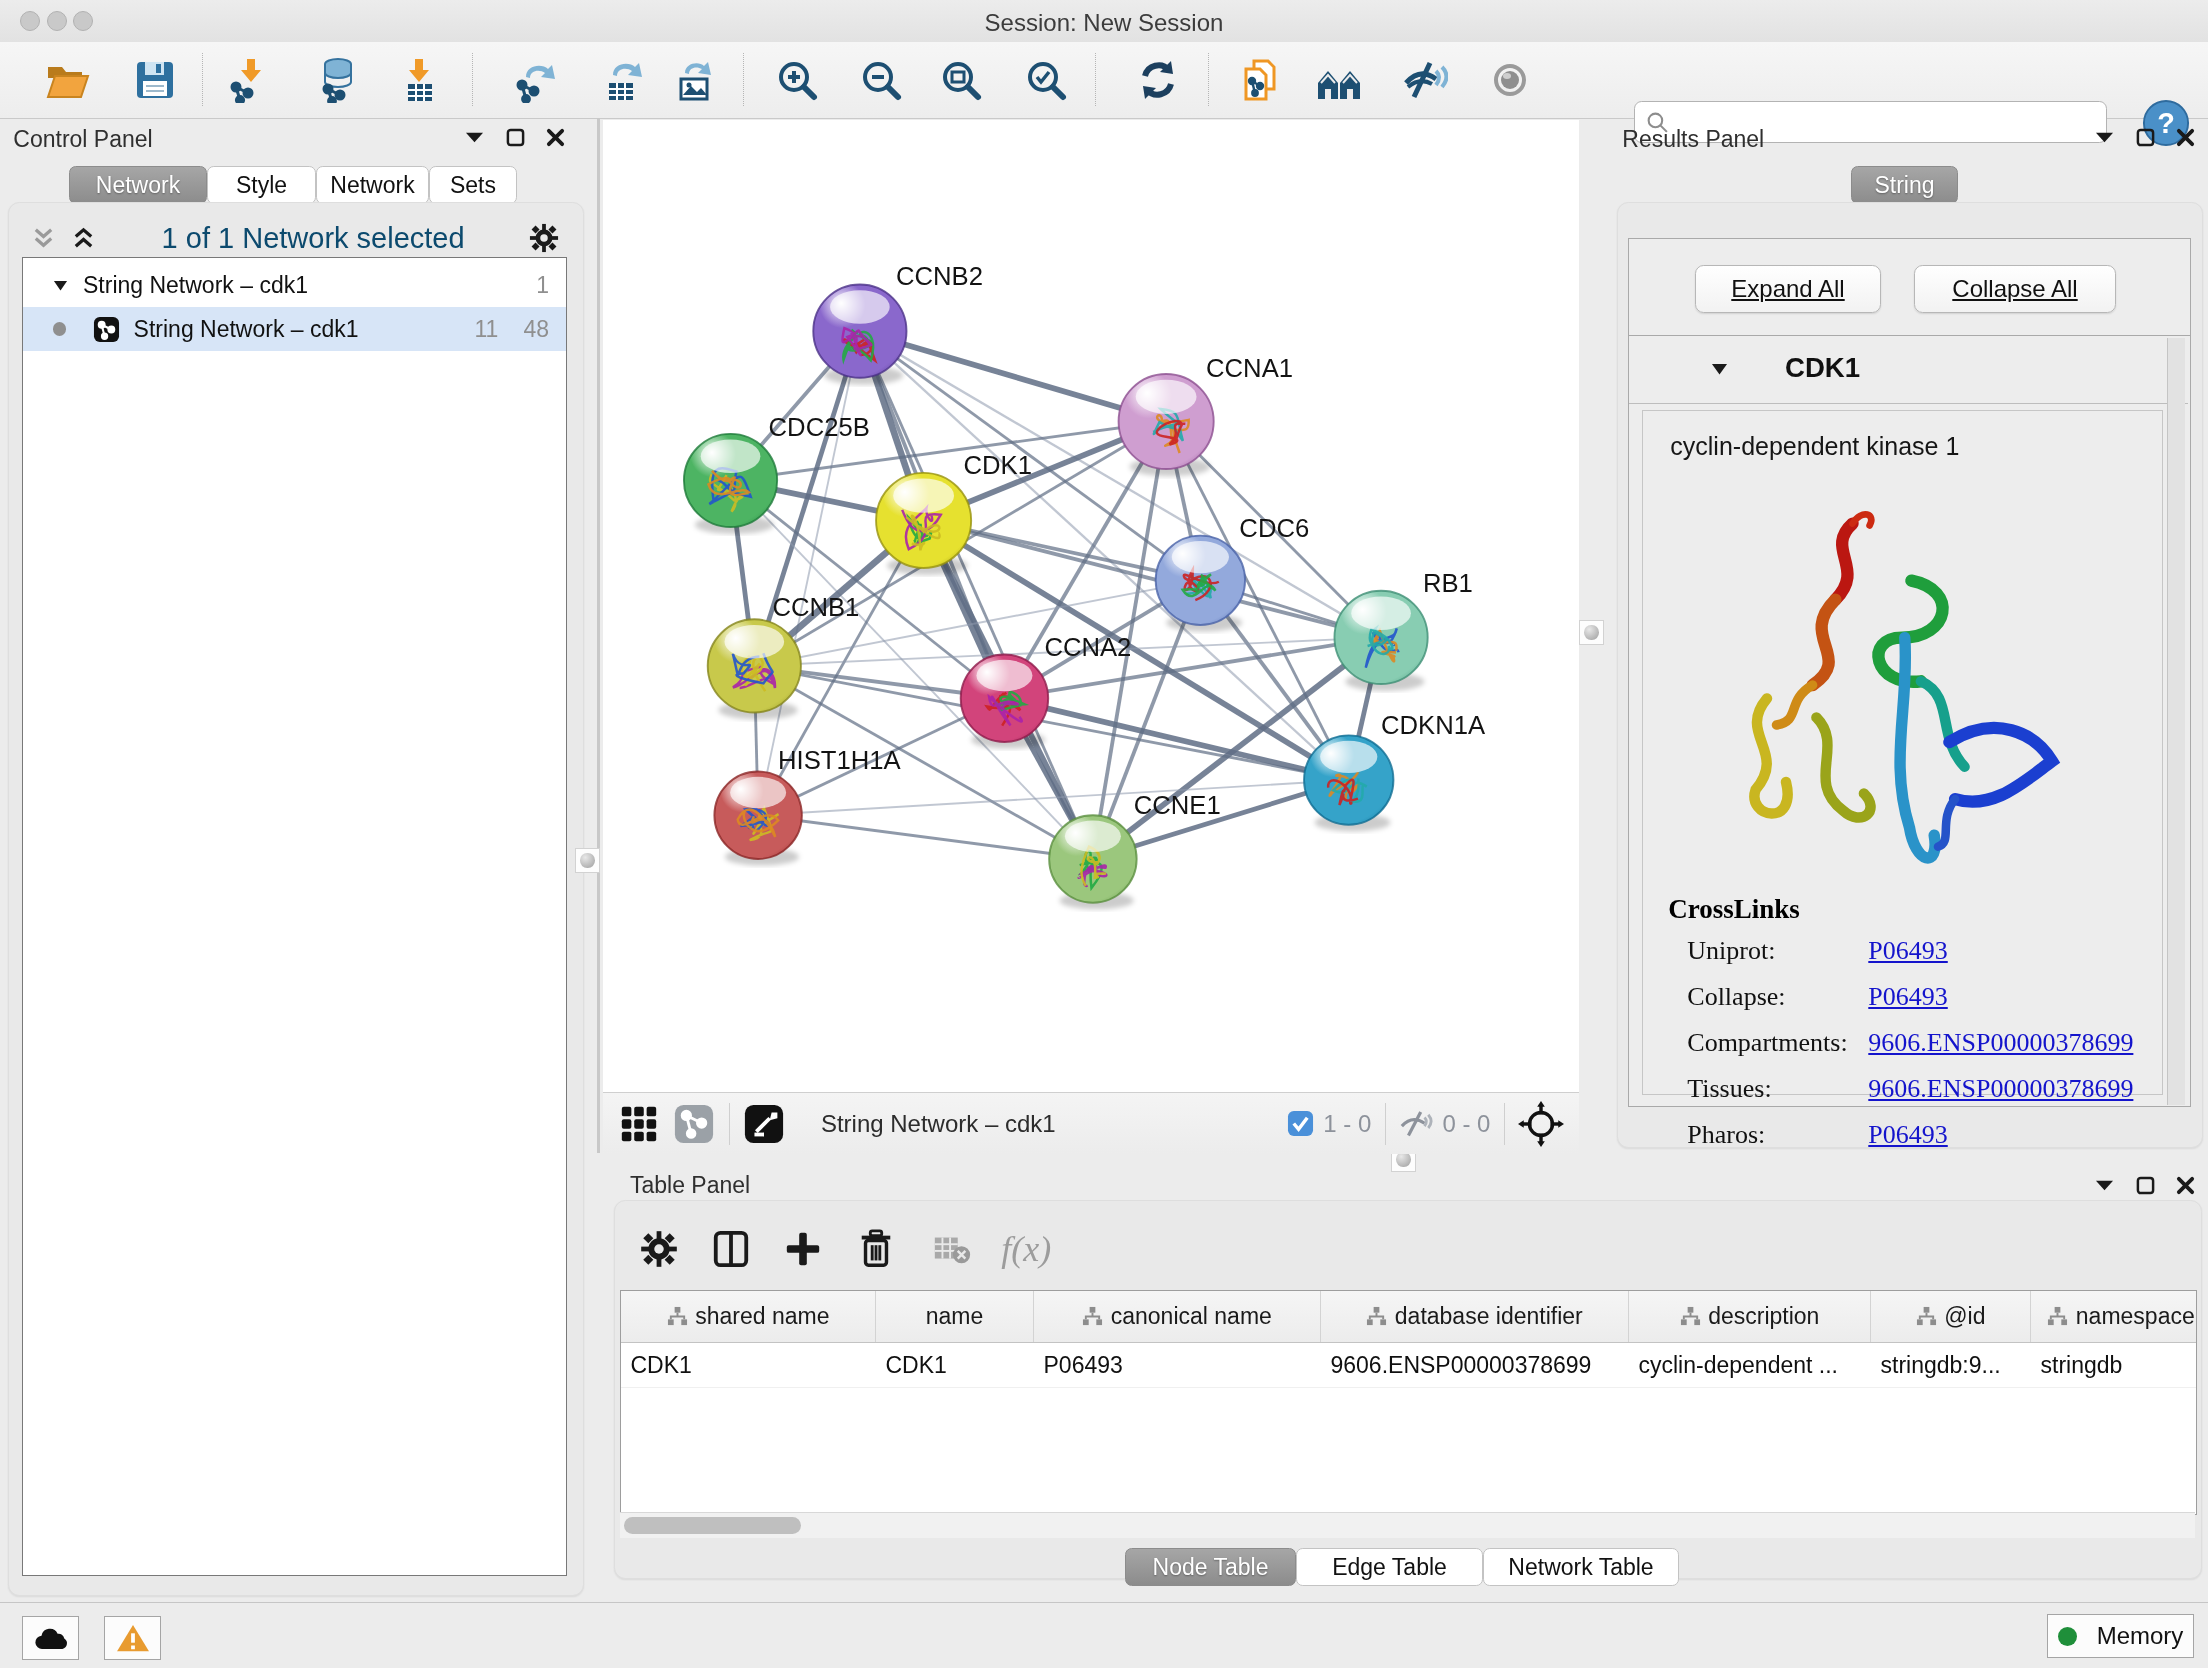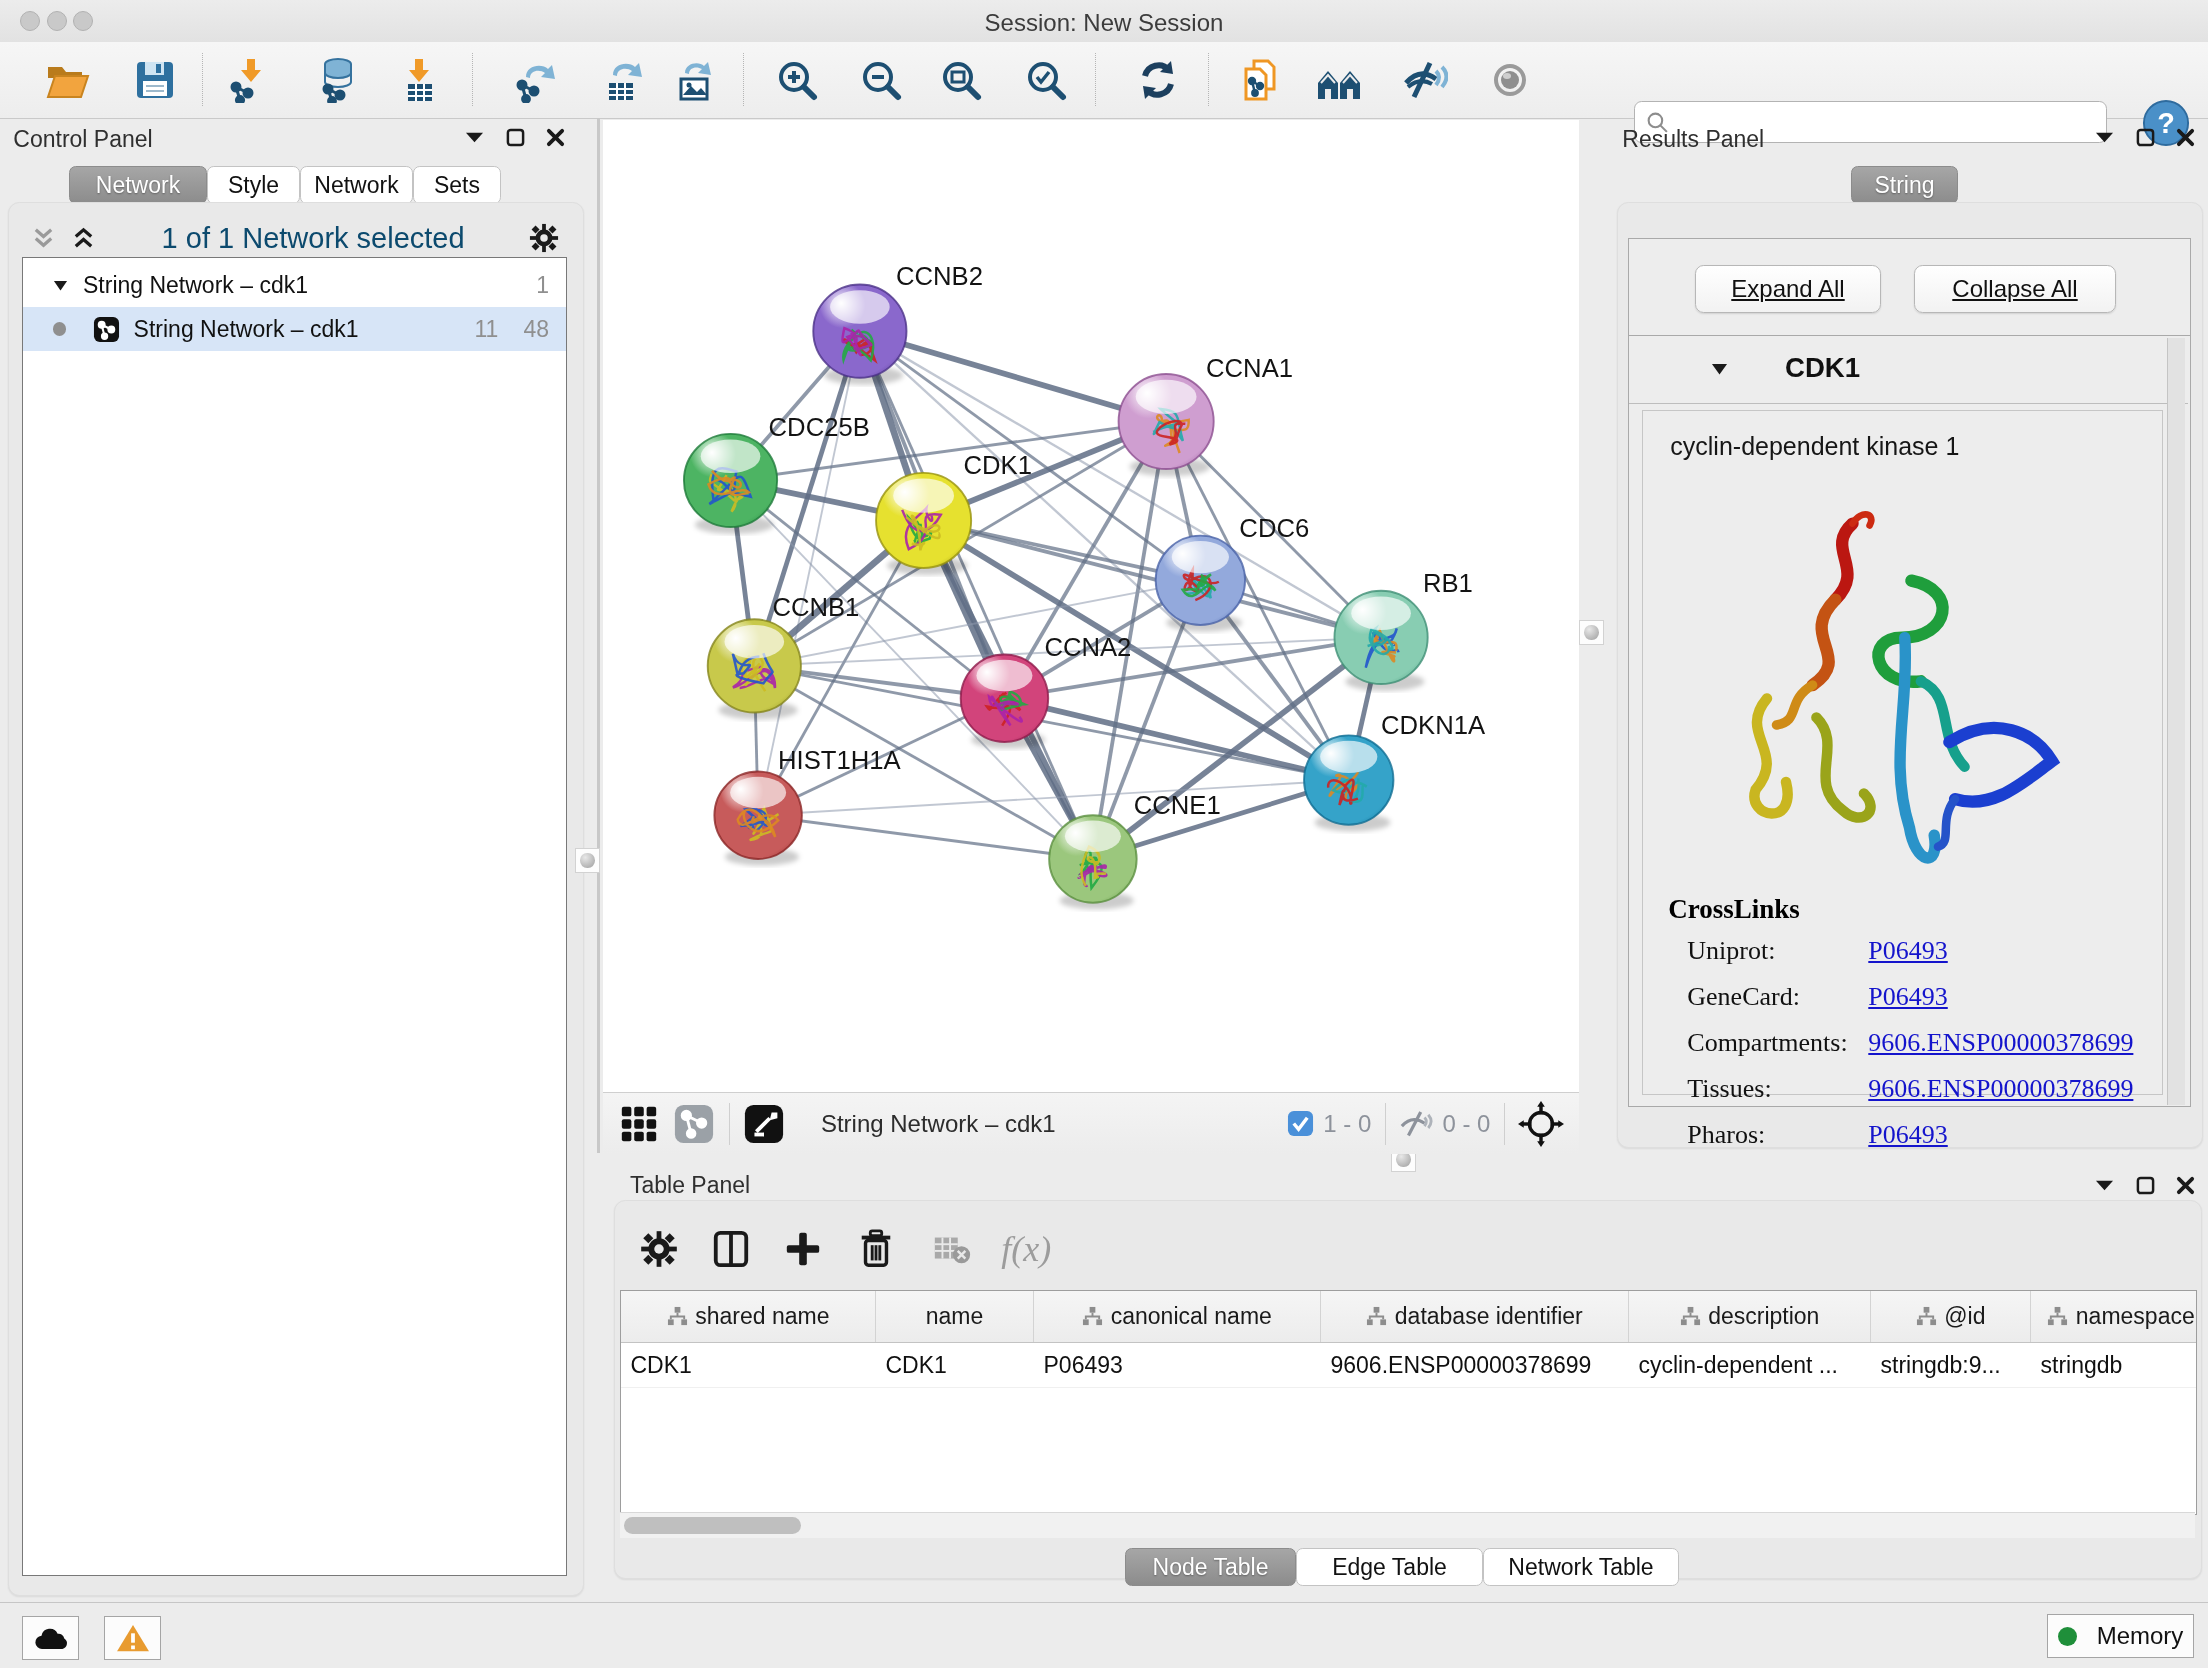"Style" div.tab { width: 93px -> 109px }
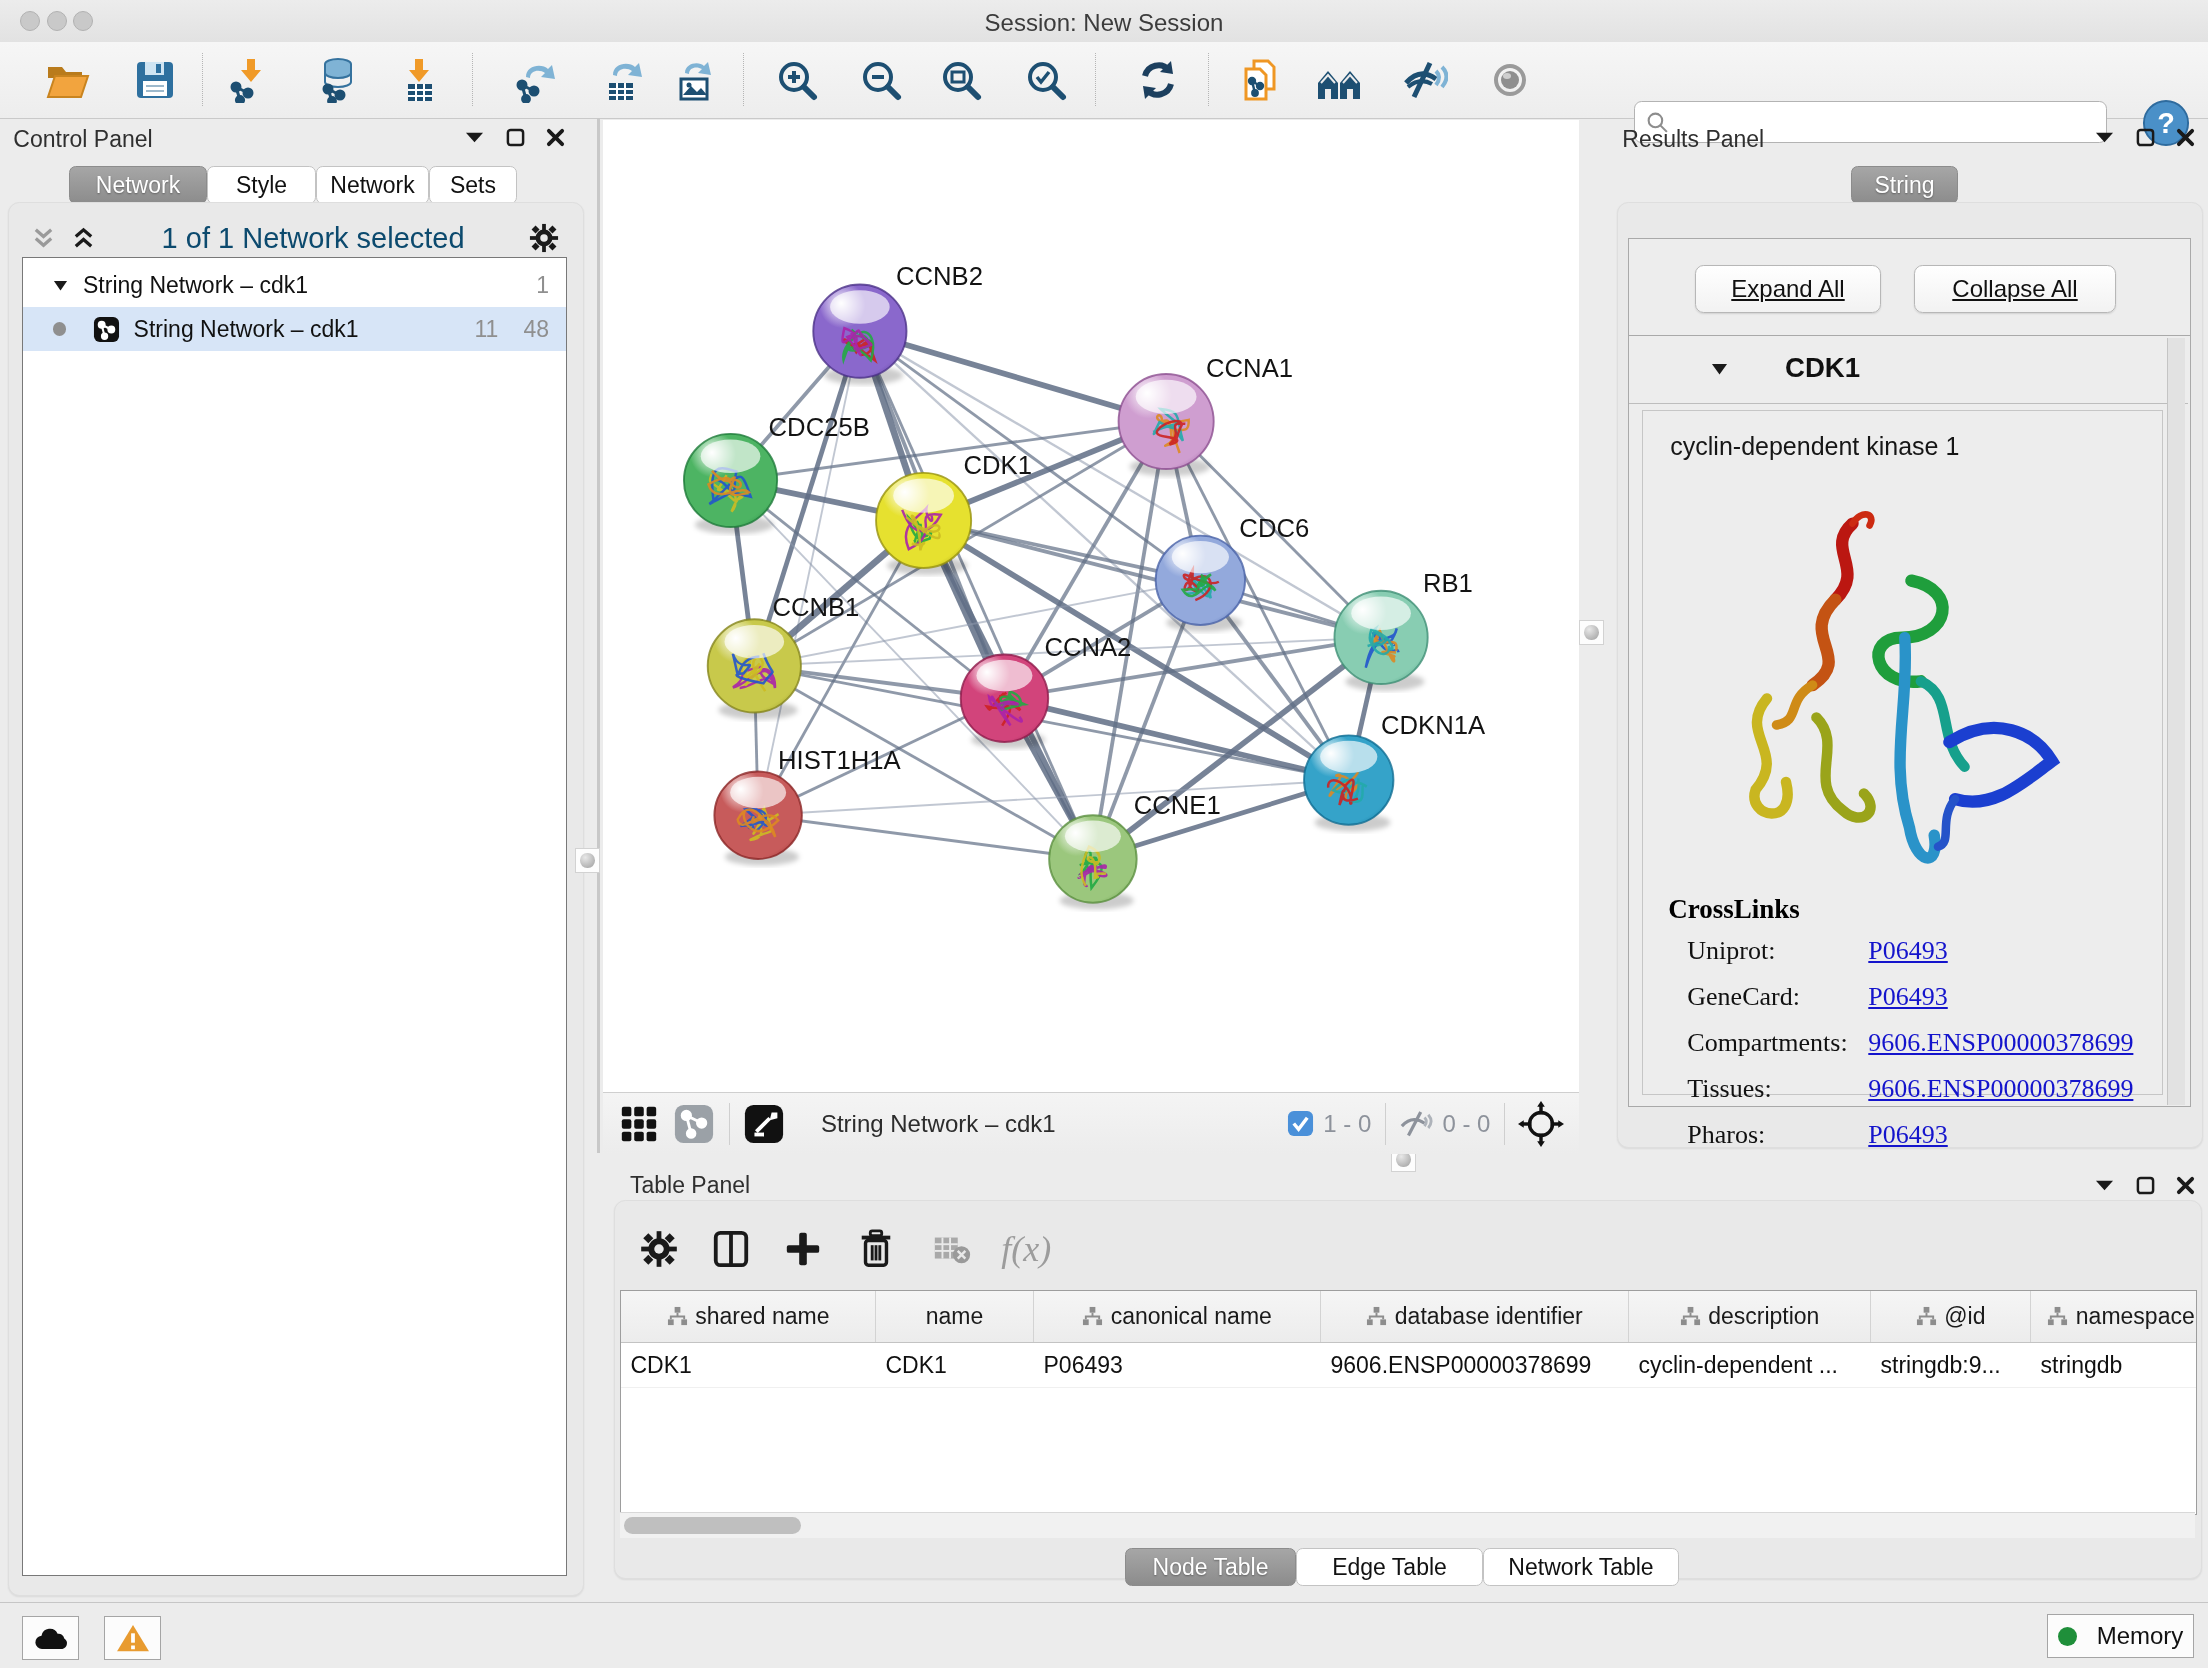"GeneCard:" div.serif { text: GeneCard -> Collapse }
